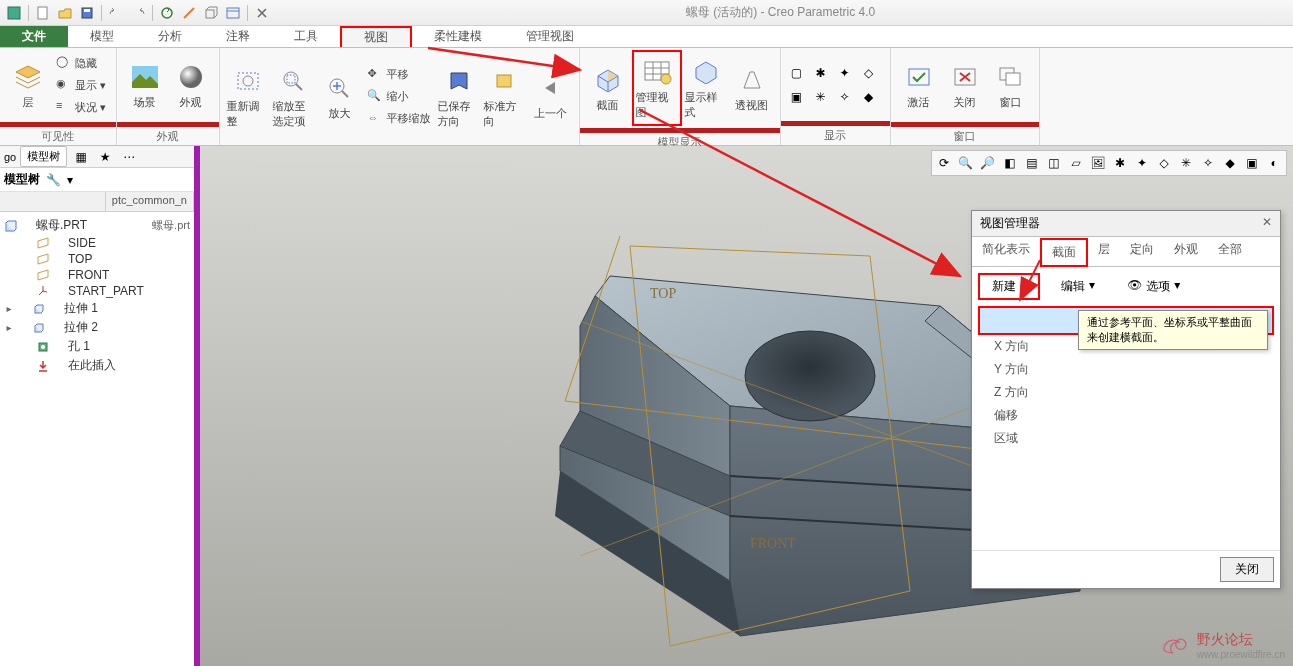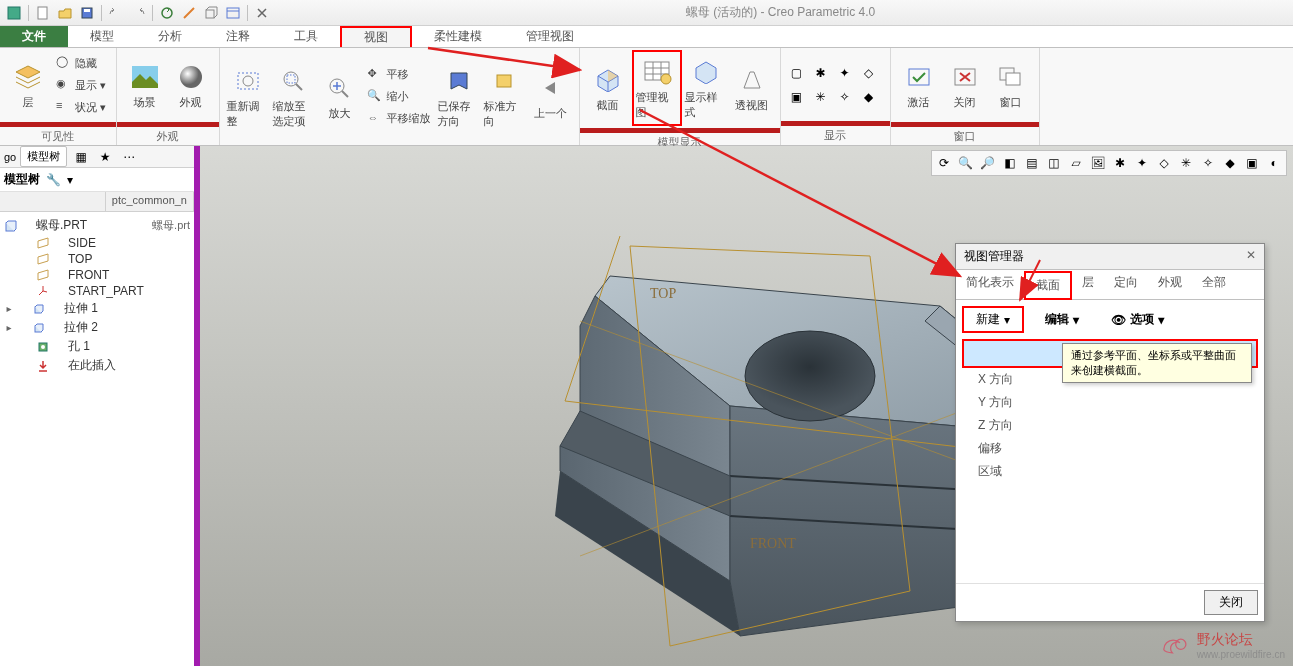"视图管理器" .dialog { margin-top: 33px -> none; right: 28px -> 12px }
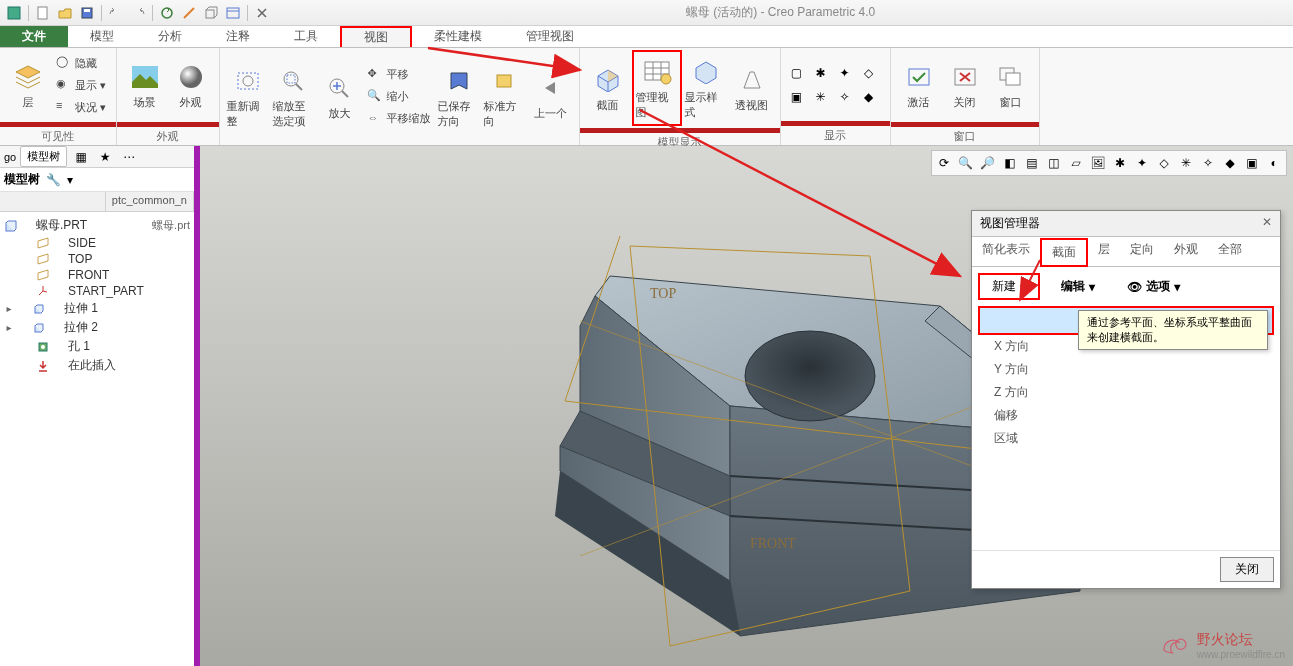"编辑" .dbtn2 { align-items: center -> flex-start; font-weight: bold -> none }
